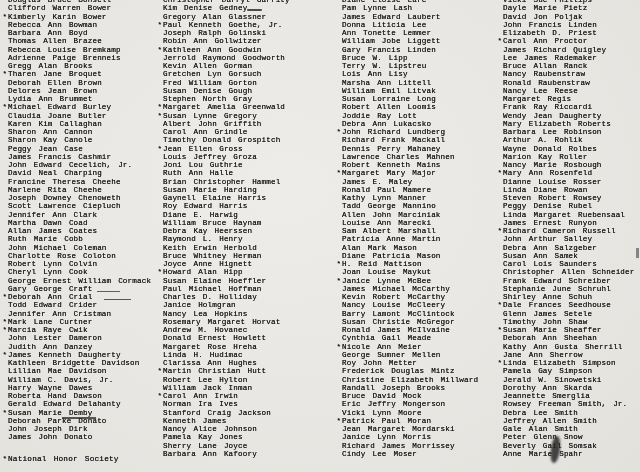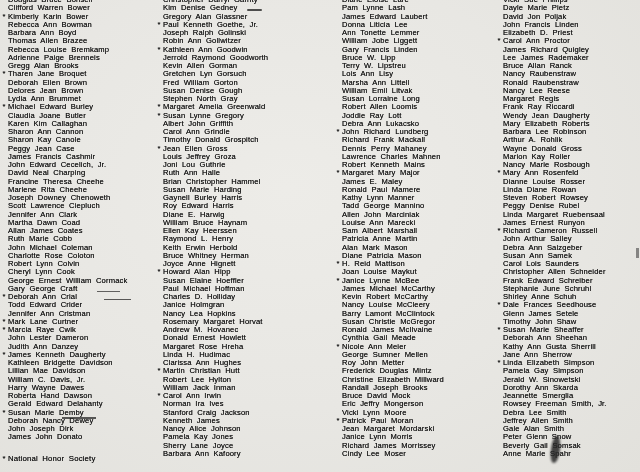"Clifford Warren Bower" .page { font-family: Liberation Sans, sans-serif -> Liberation Mono, monospace }
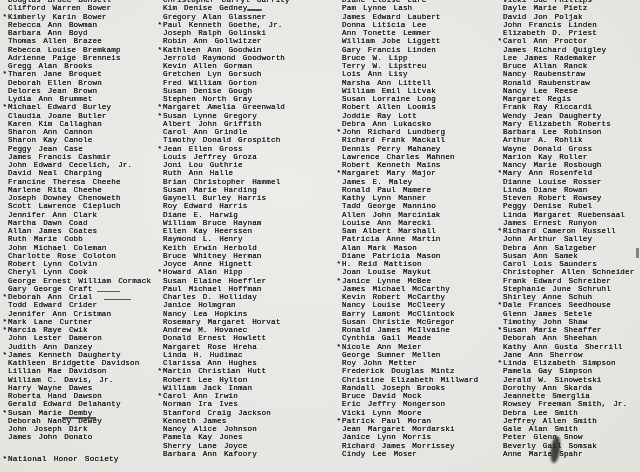"Wayne Donald Gross" div.line { text: Gross -> Rolbes }
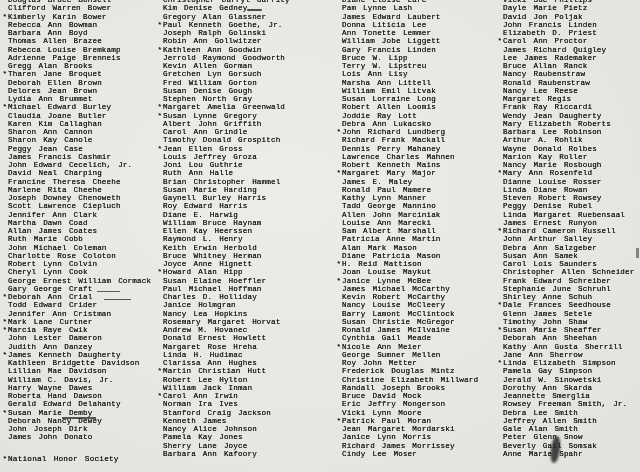"Gaynell Burley Harris" div.line { text: Burley -> Elaine }
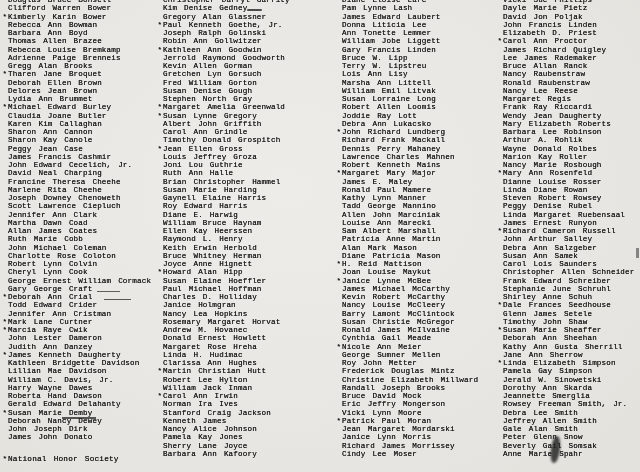"Ellen Kay Heerssen" div.line { text: Ellen -> Debra }
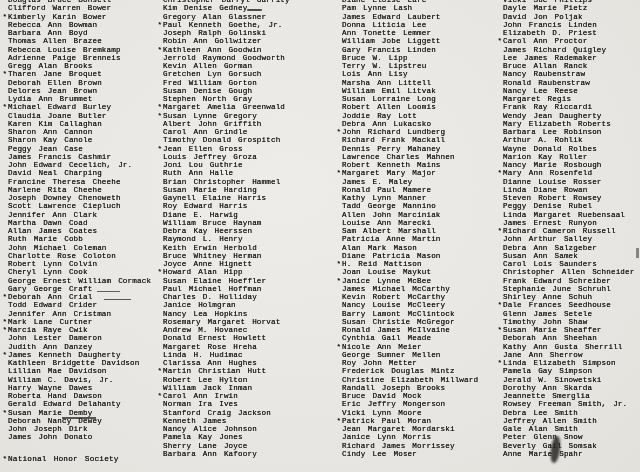"Deborah Nancy Dewey" div.line { text: Nancy Dewey -> Parke Donato }
